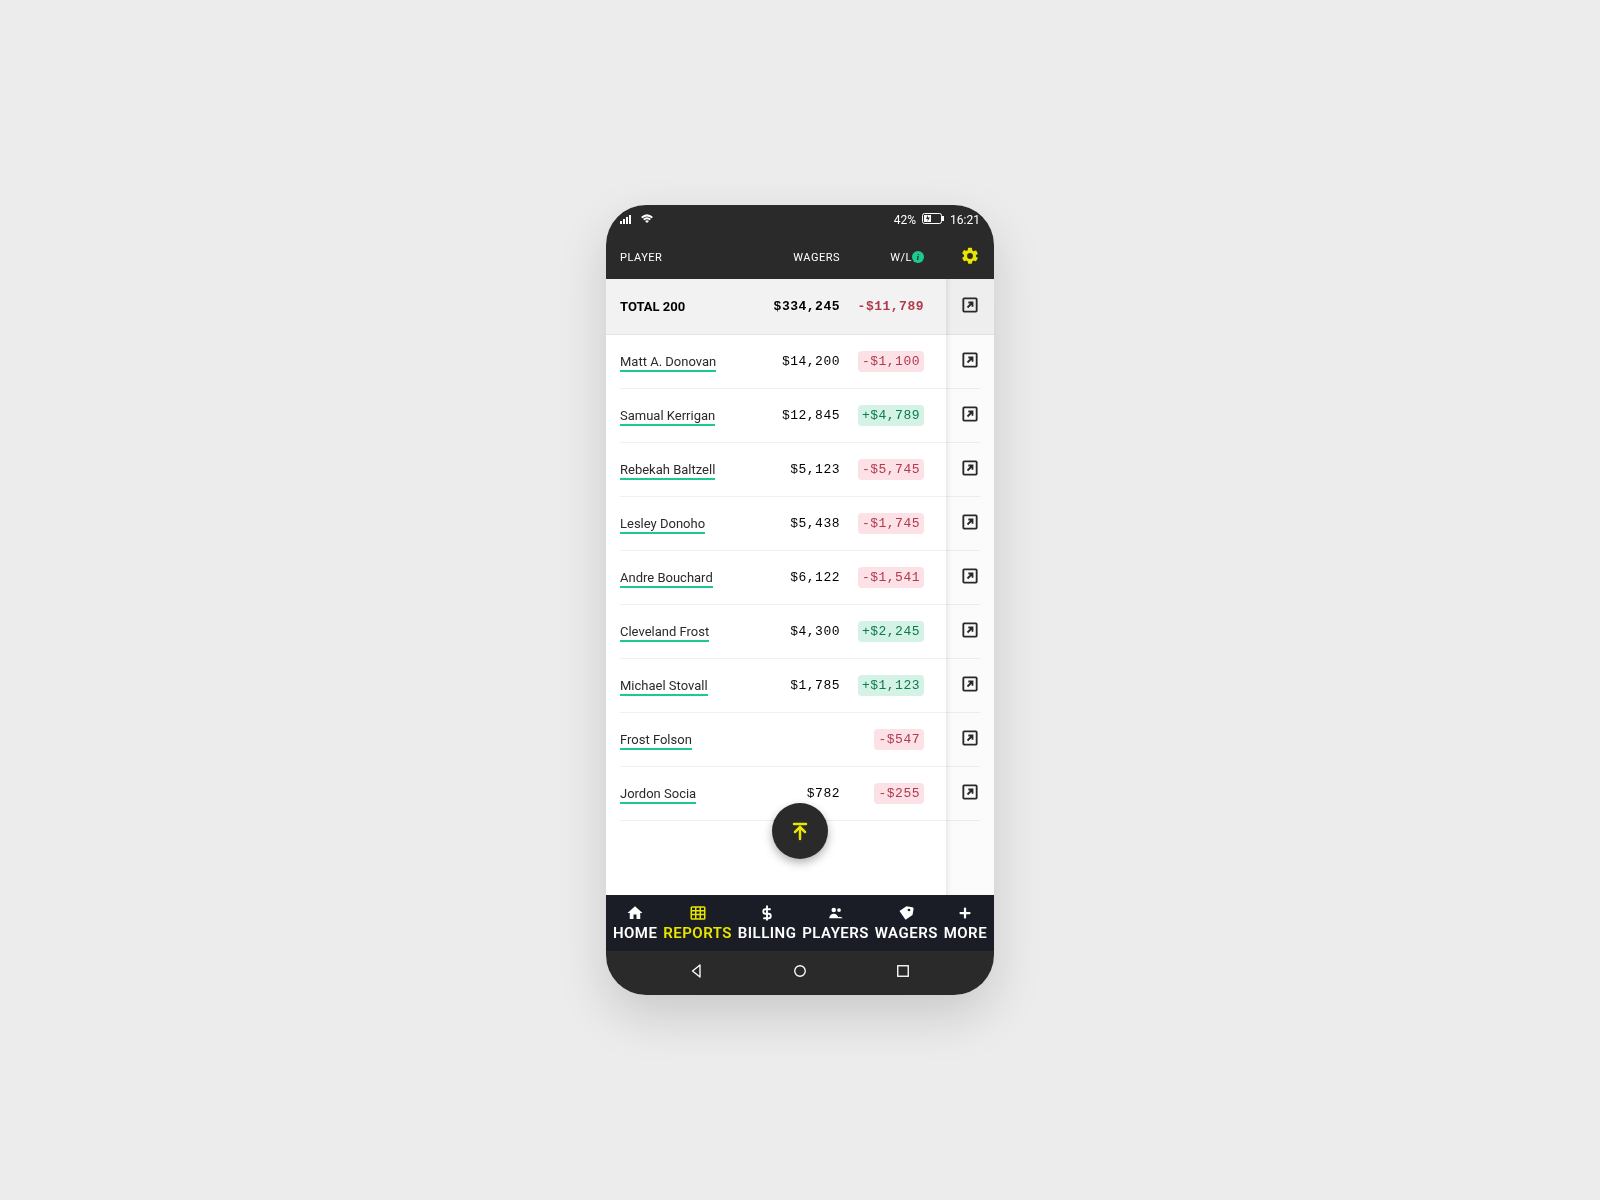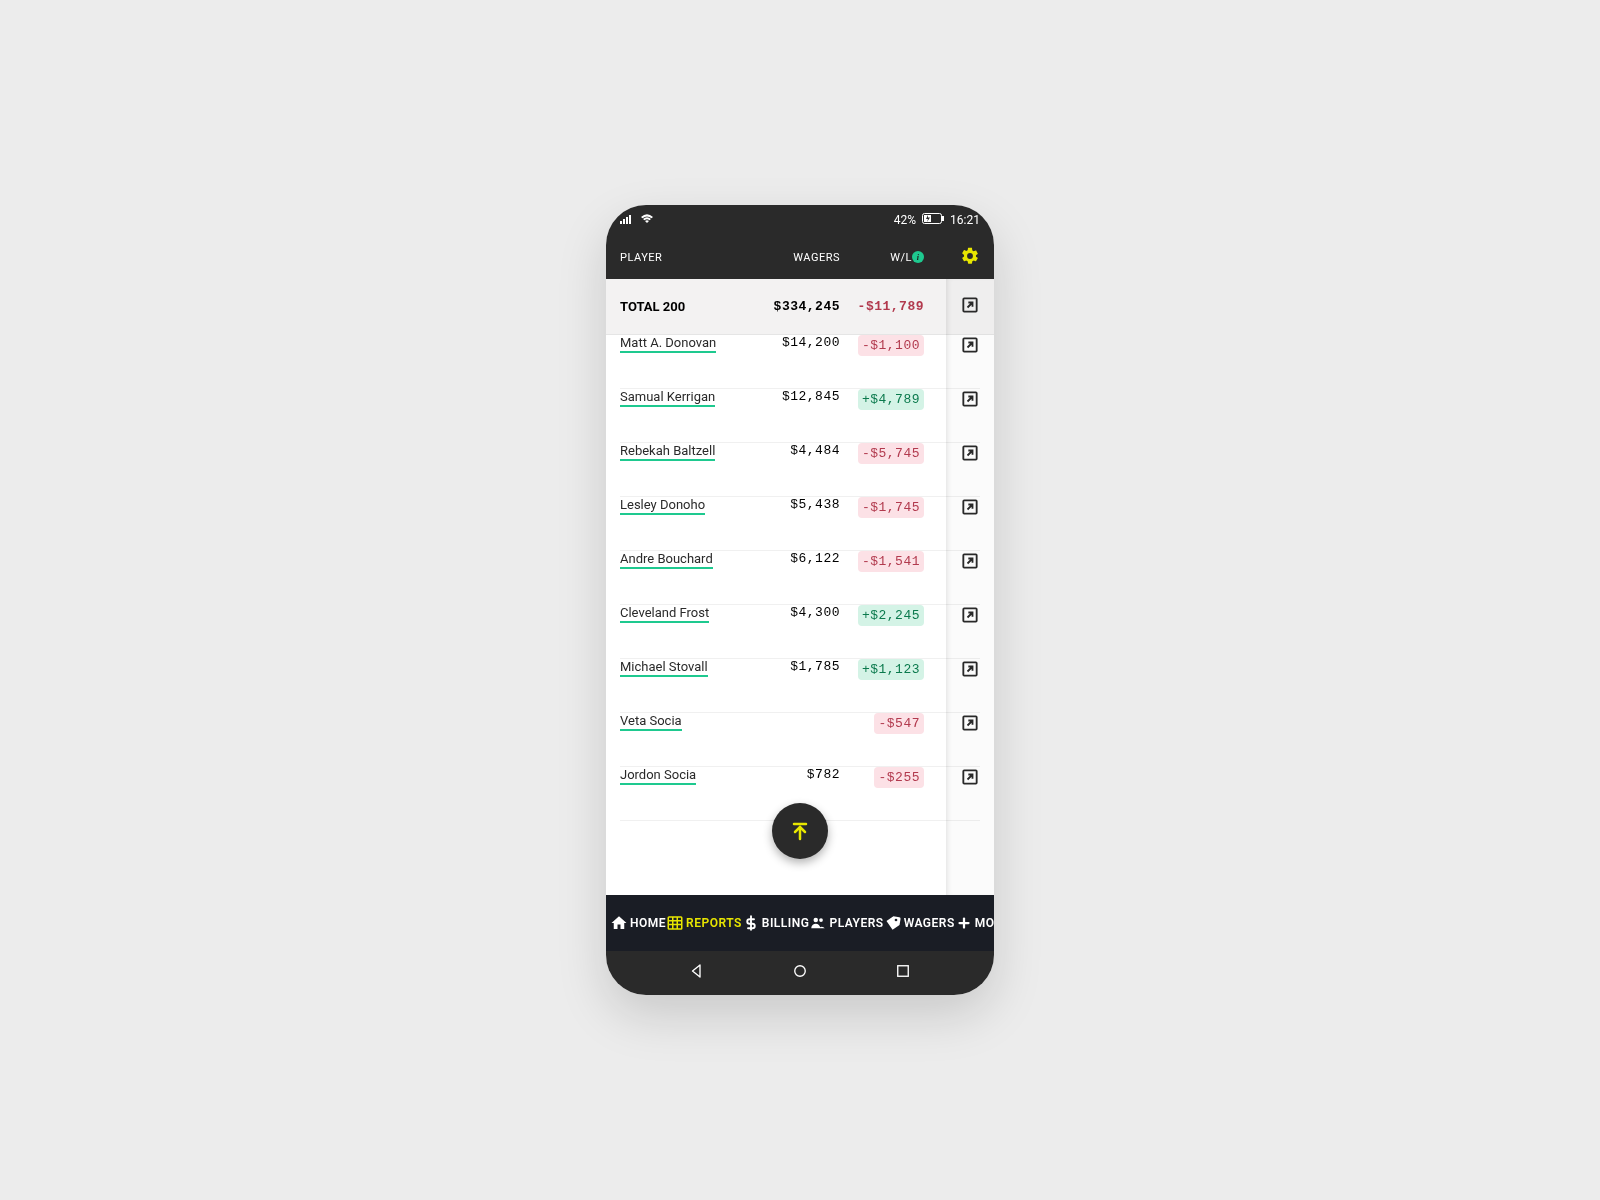"Matt A. Donovan" .row-inner { align-items: none -> center }
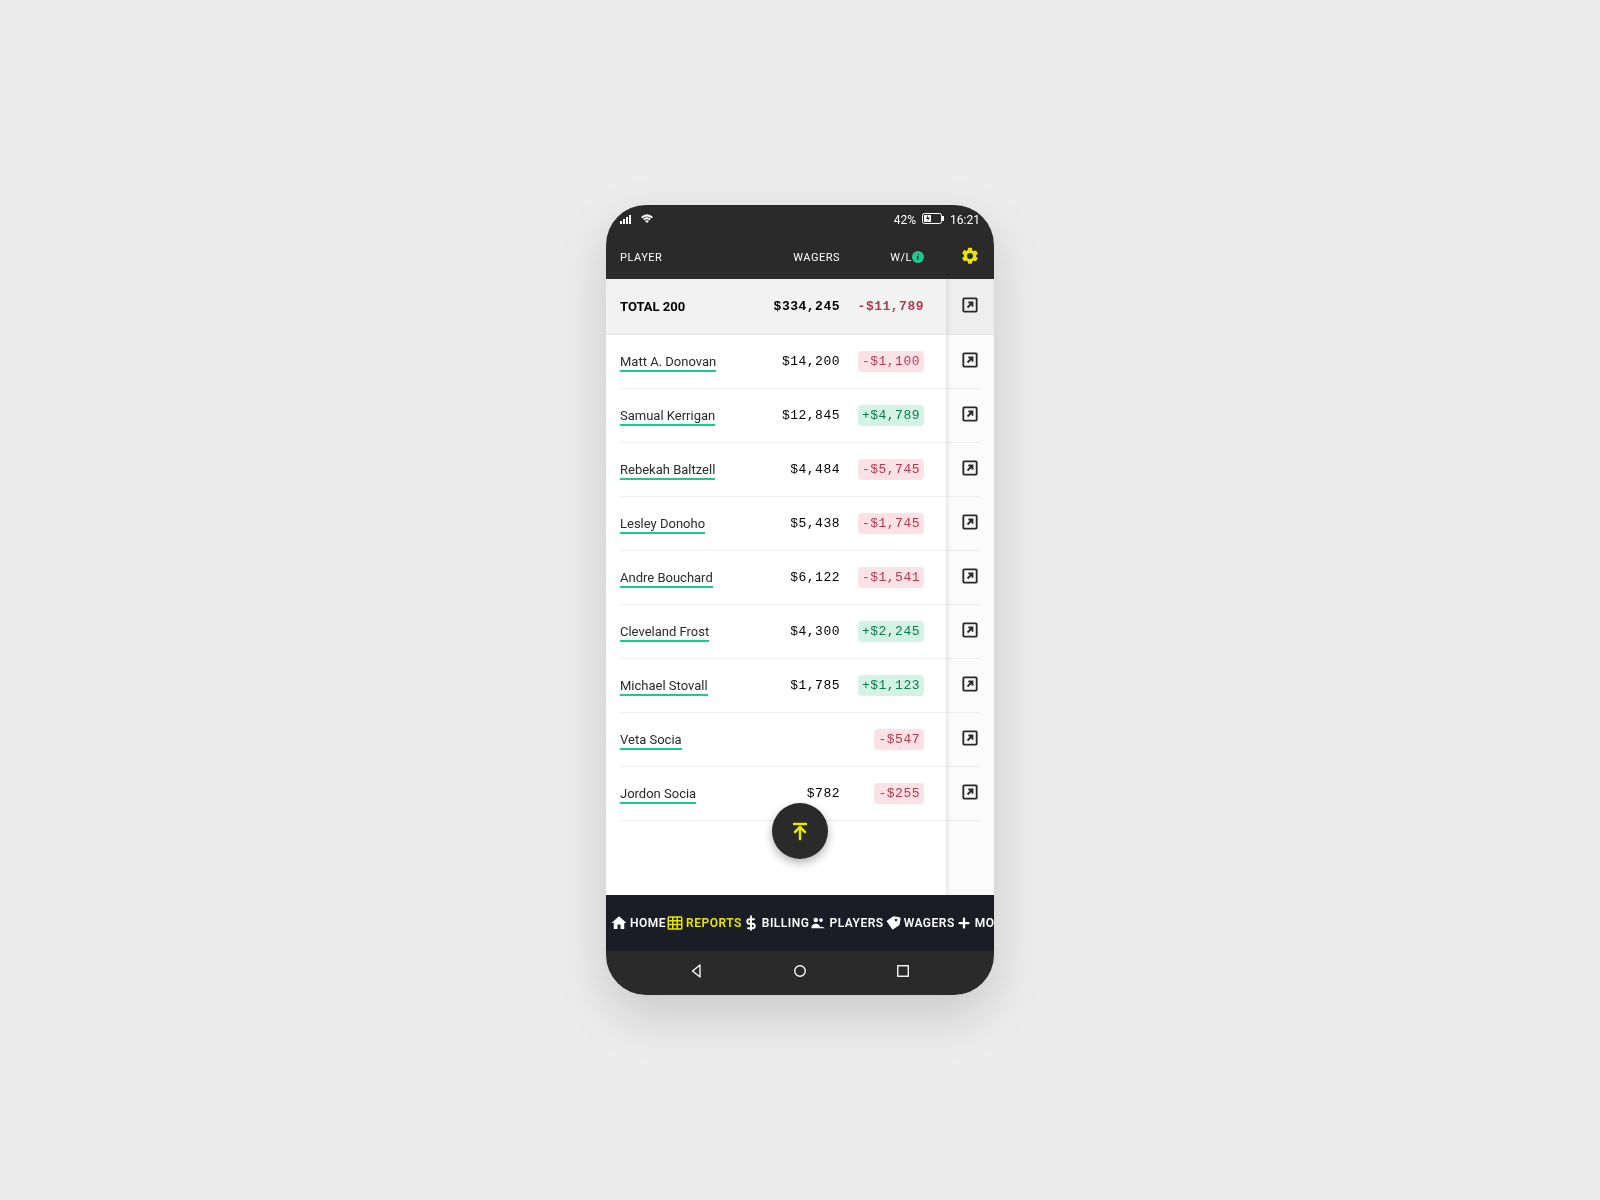"$4,484" div.col-wagers { text: $4,484 -> $5,123 }
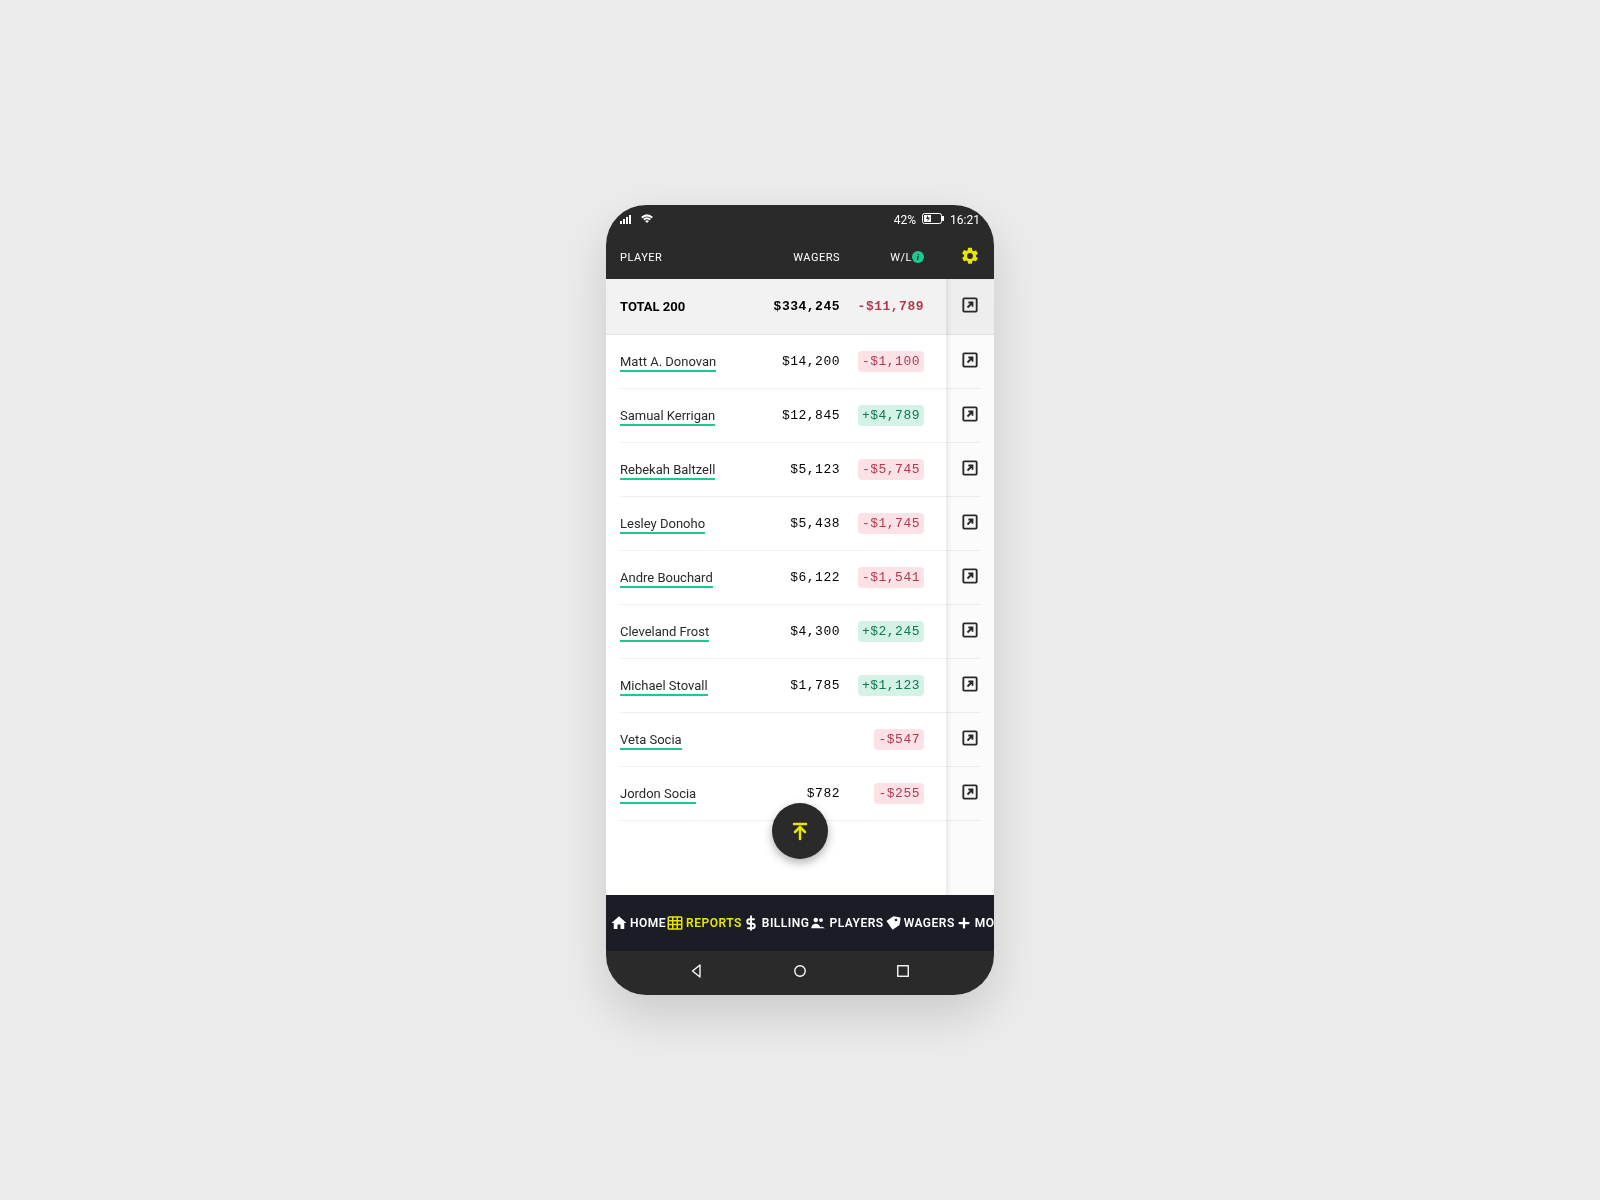"Veta Socia" span.player-name { text: Veta Socia -> Frost Folson }
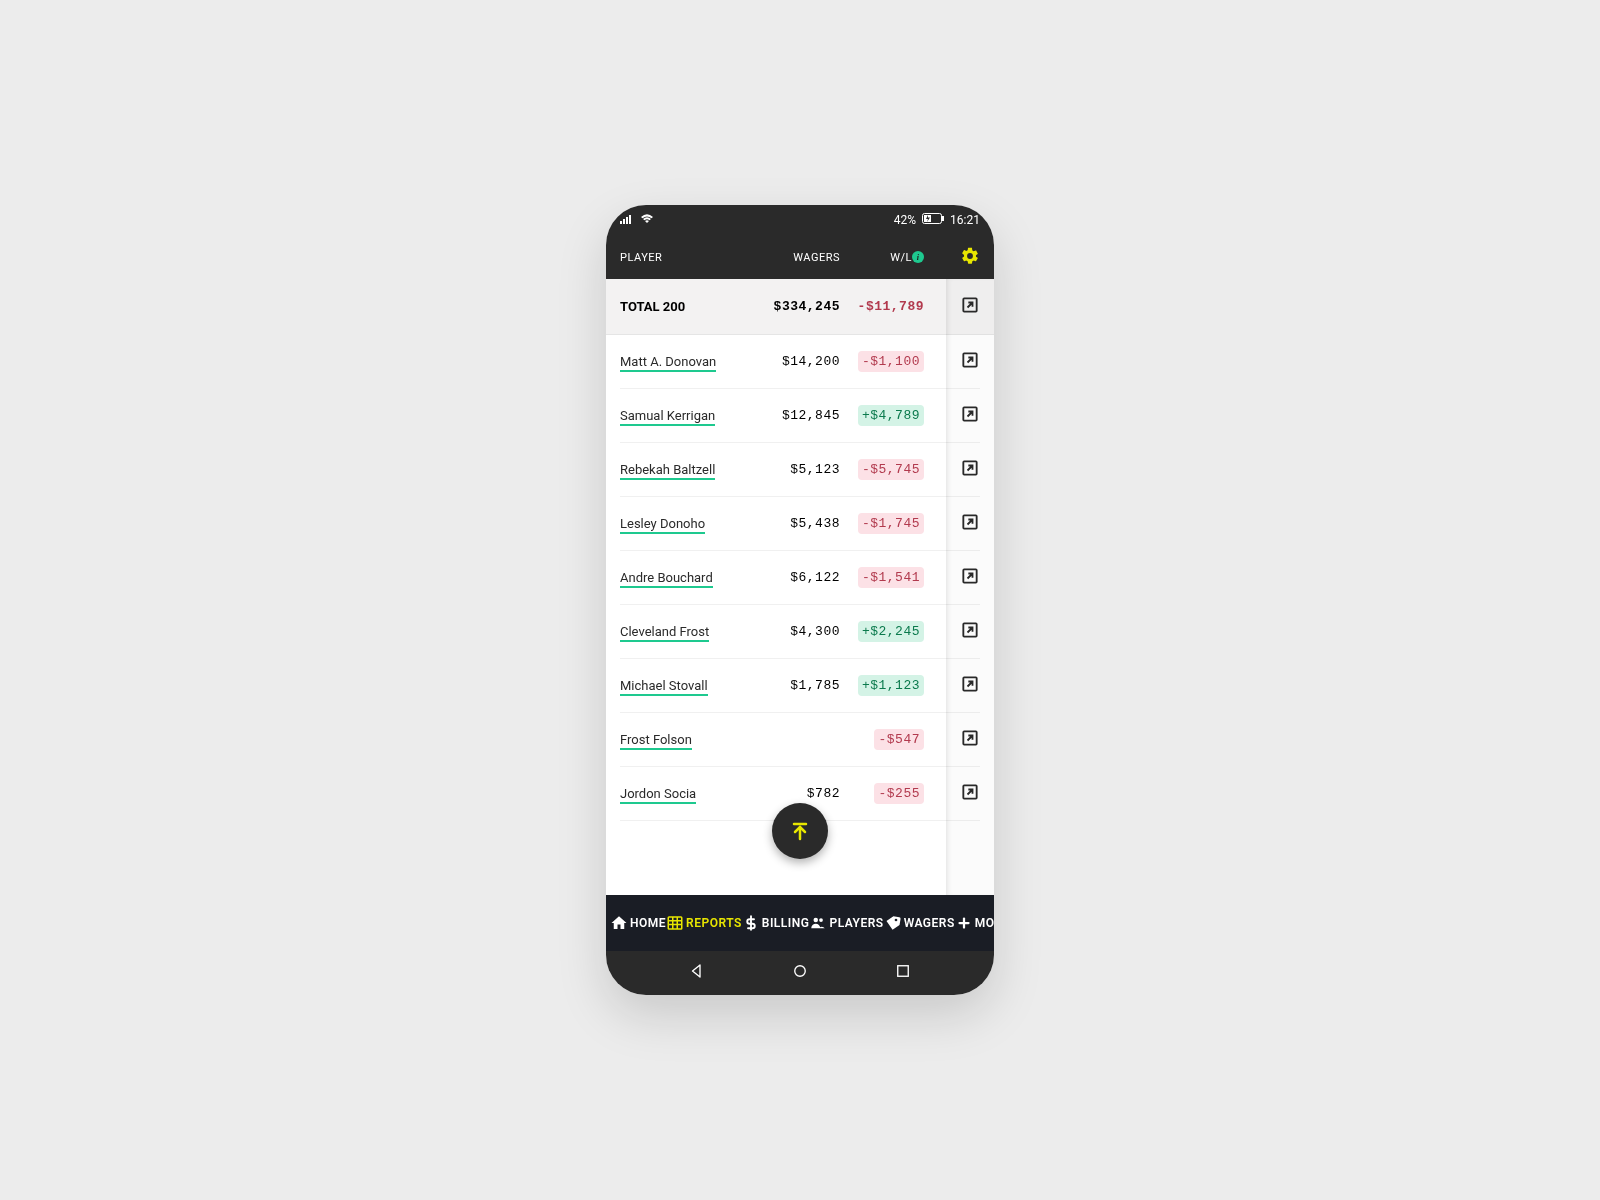"HOME" .nav-item { flex-direction: row -> column; font-size: 12px -> 15px }
